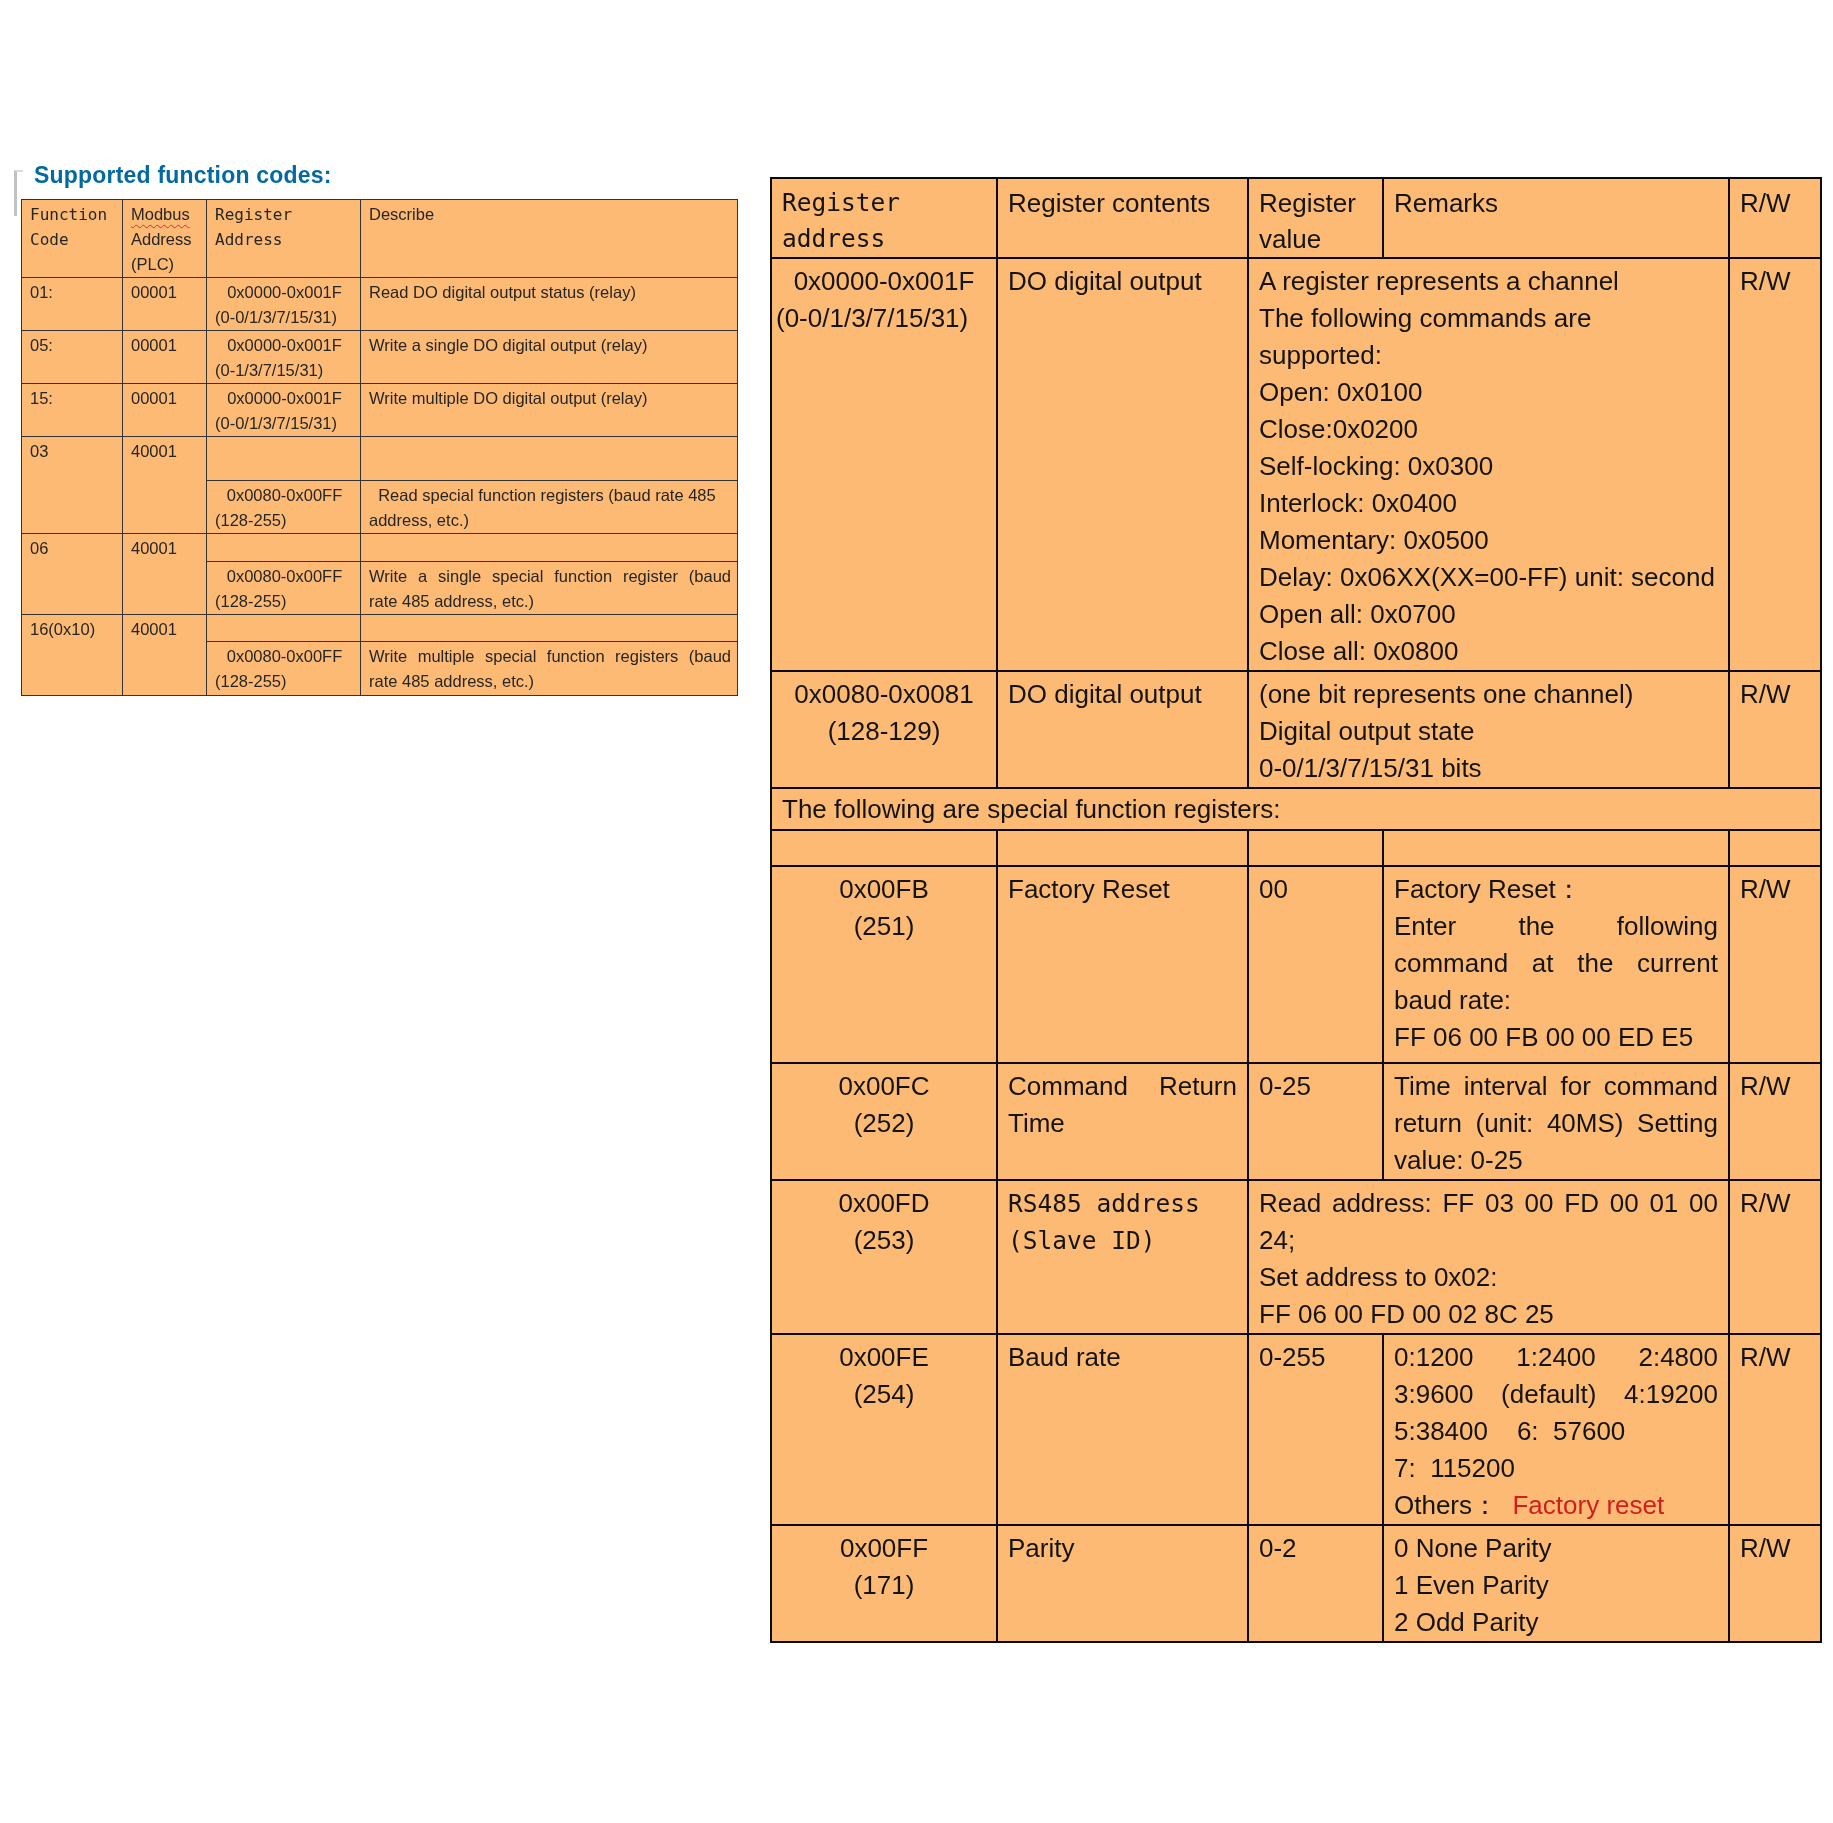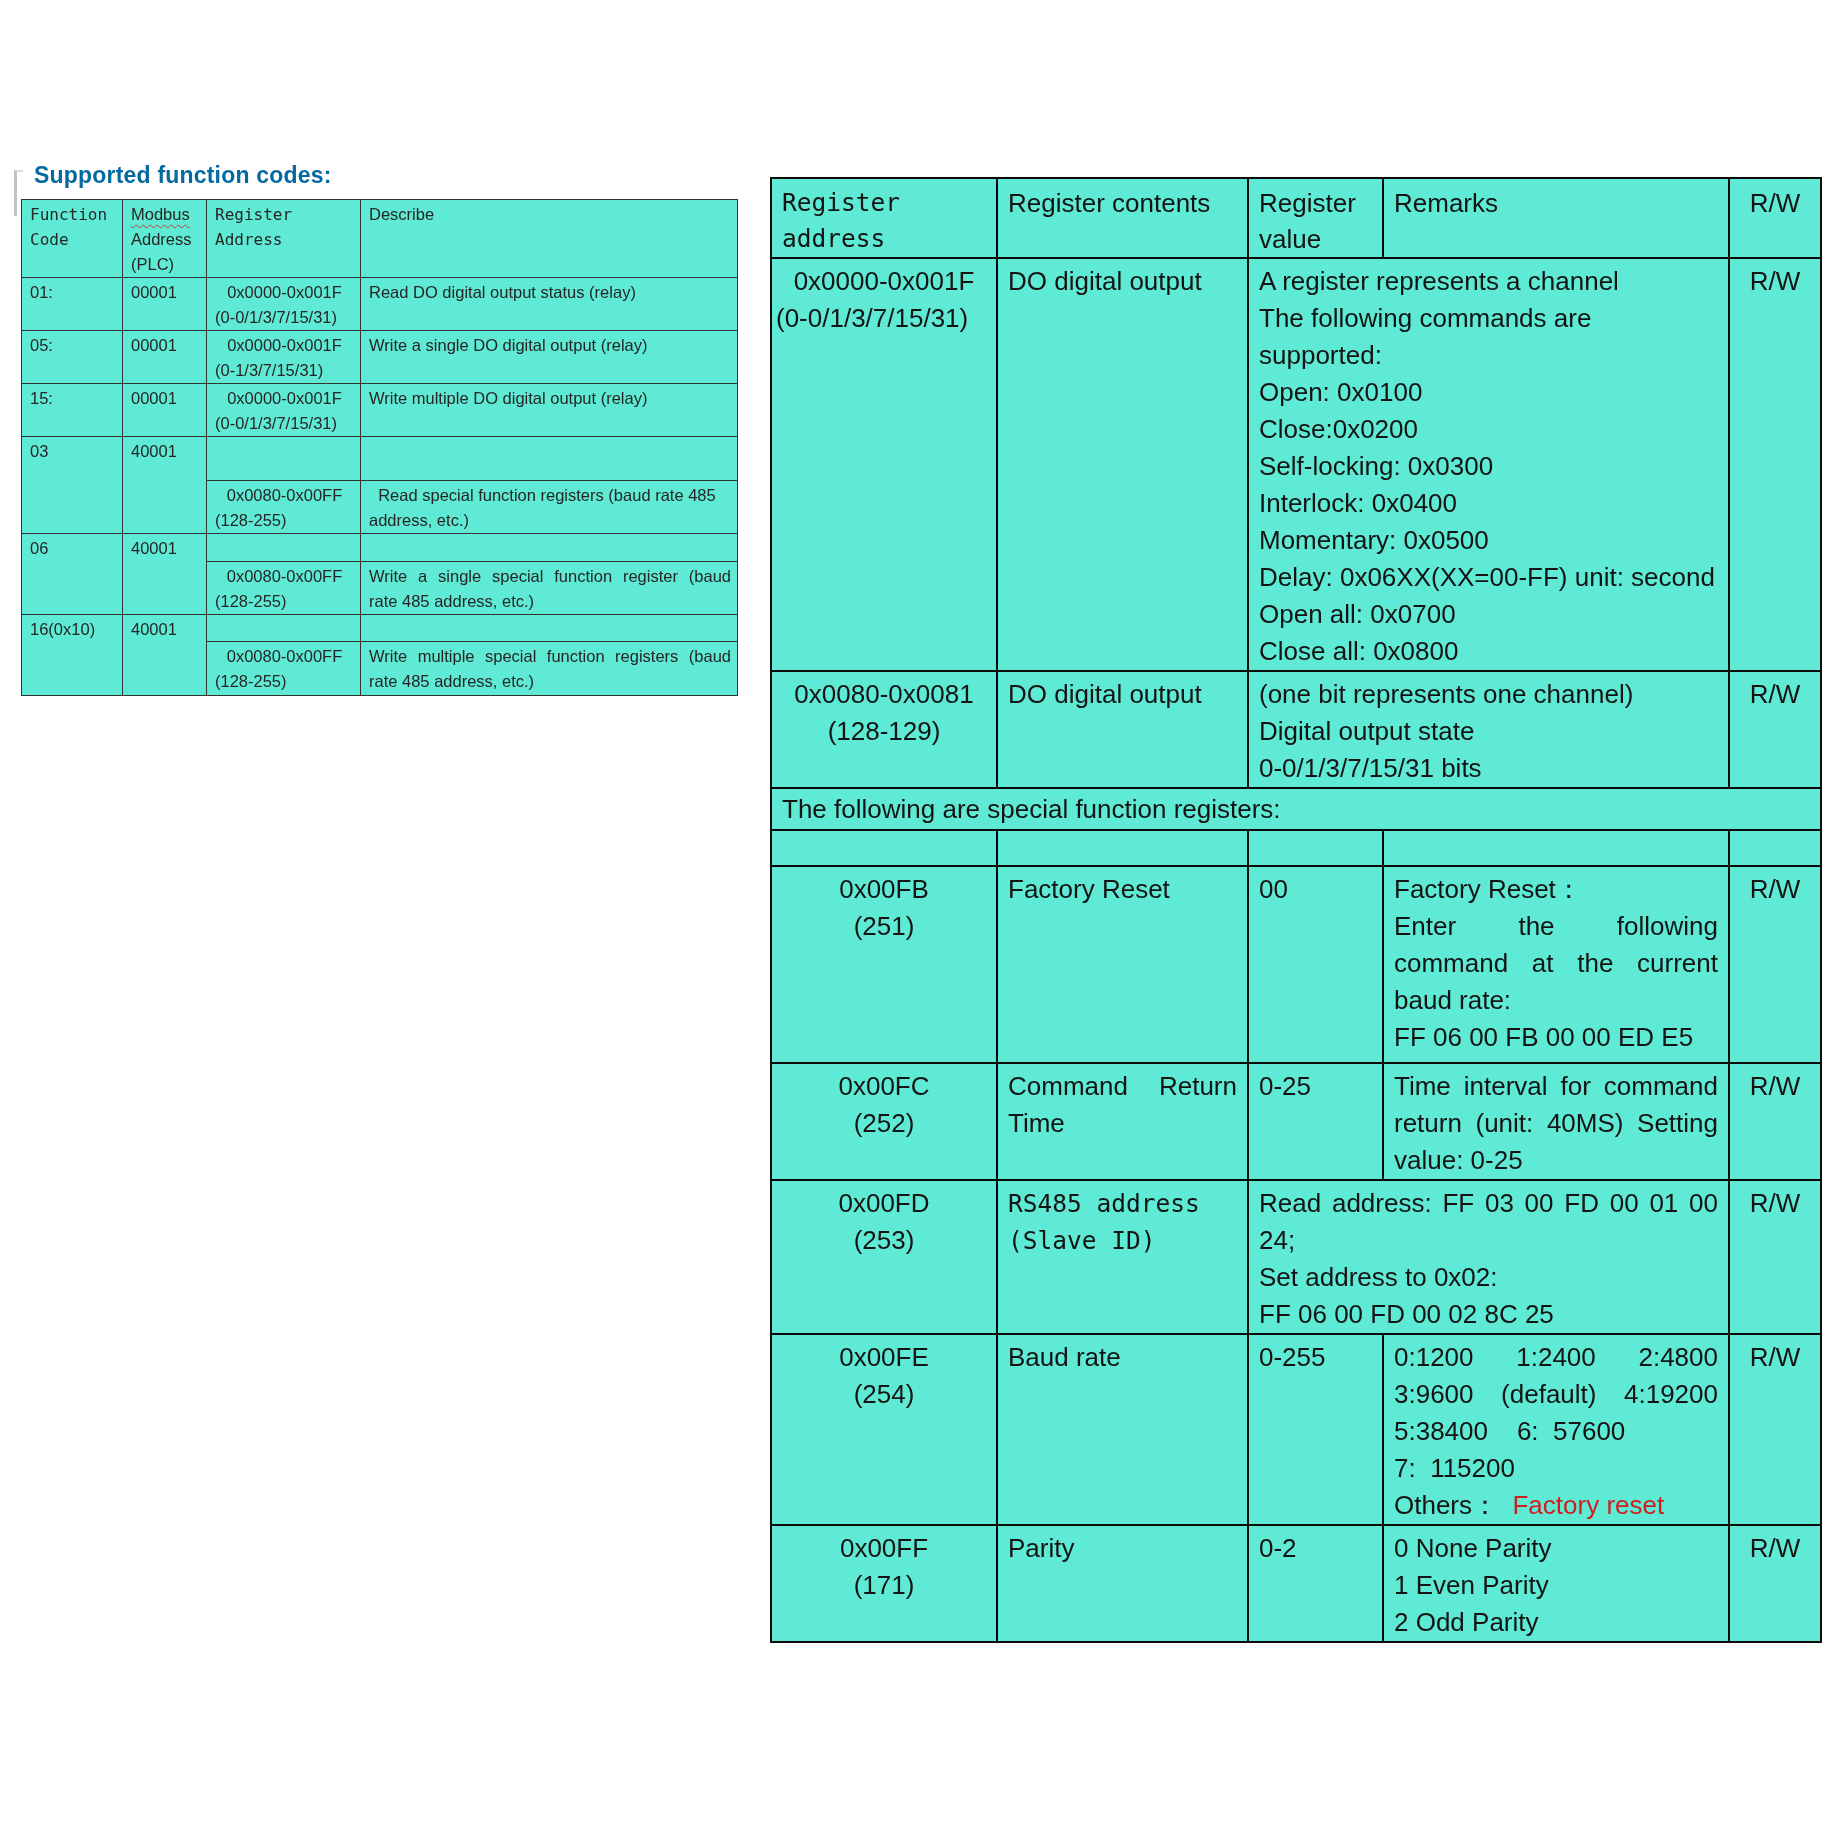"Function" table { background: #5eead4 -> #fdba74 }
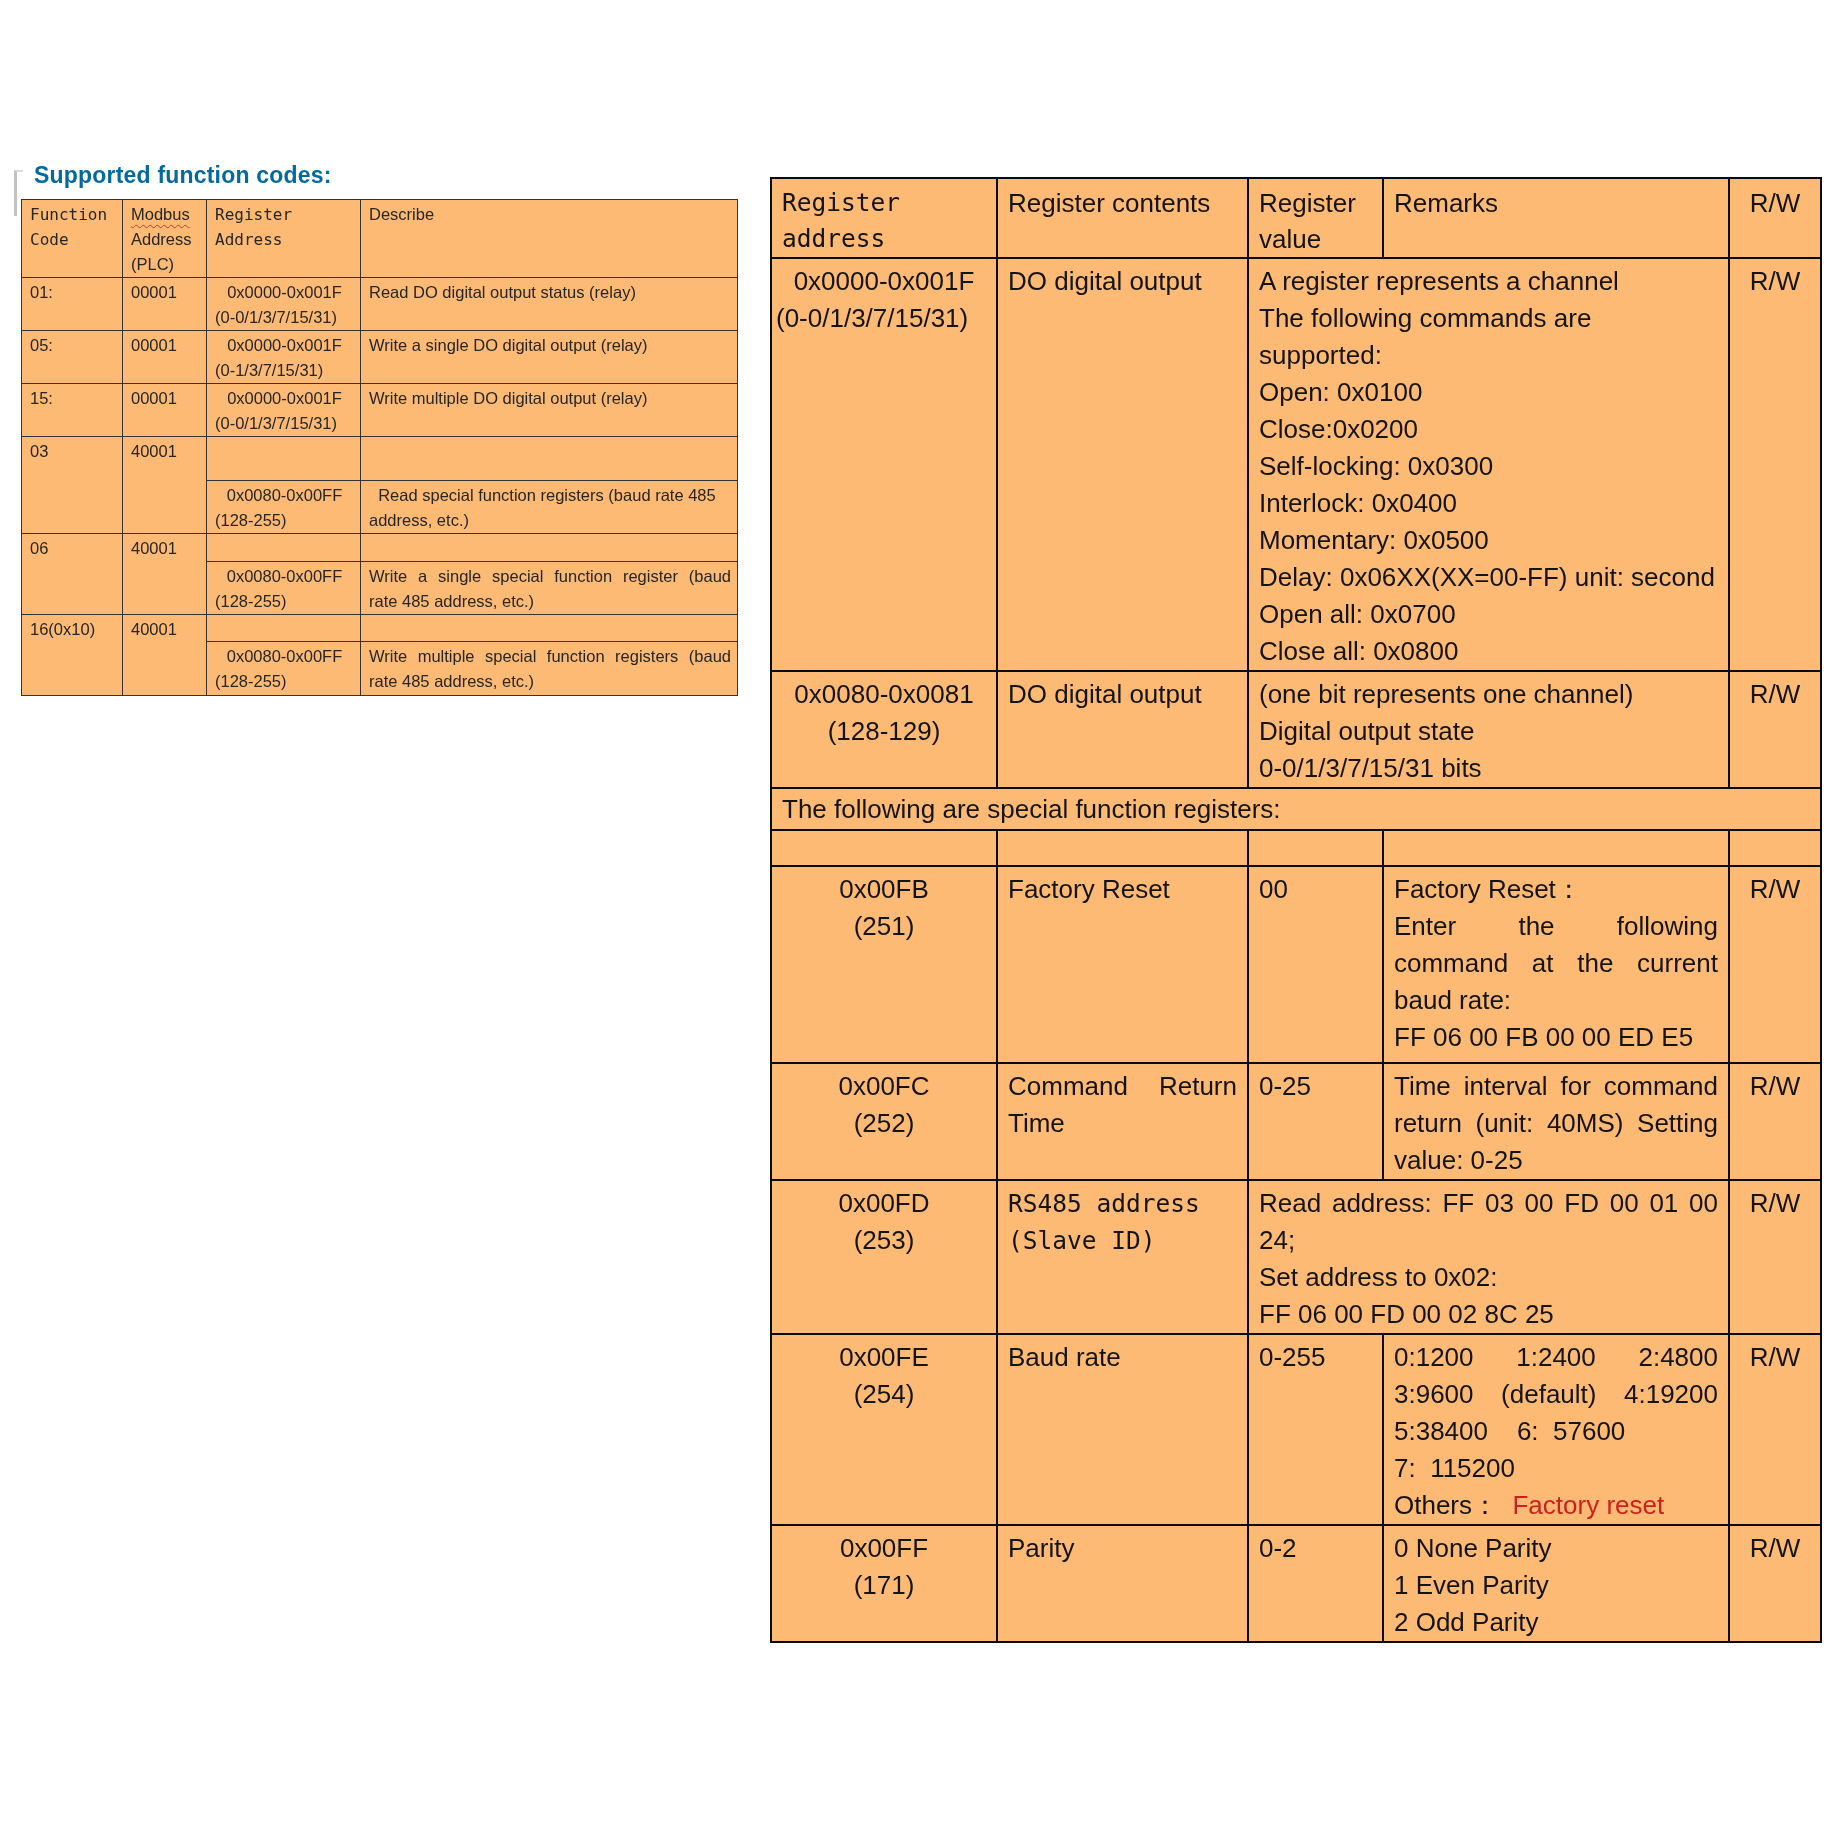"R/W" .reg .rw { text-align: center -> none }
